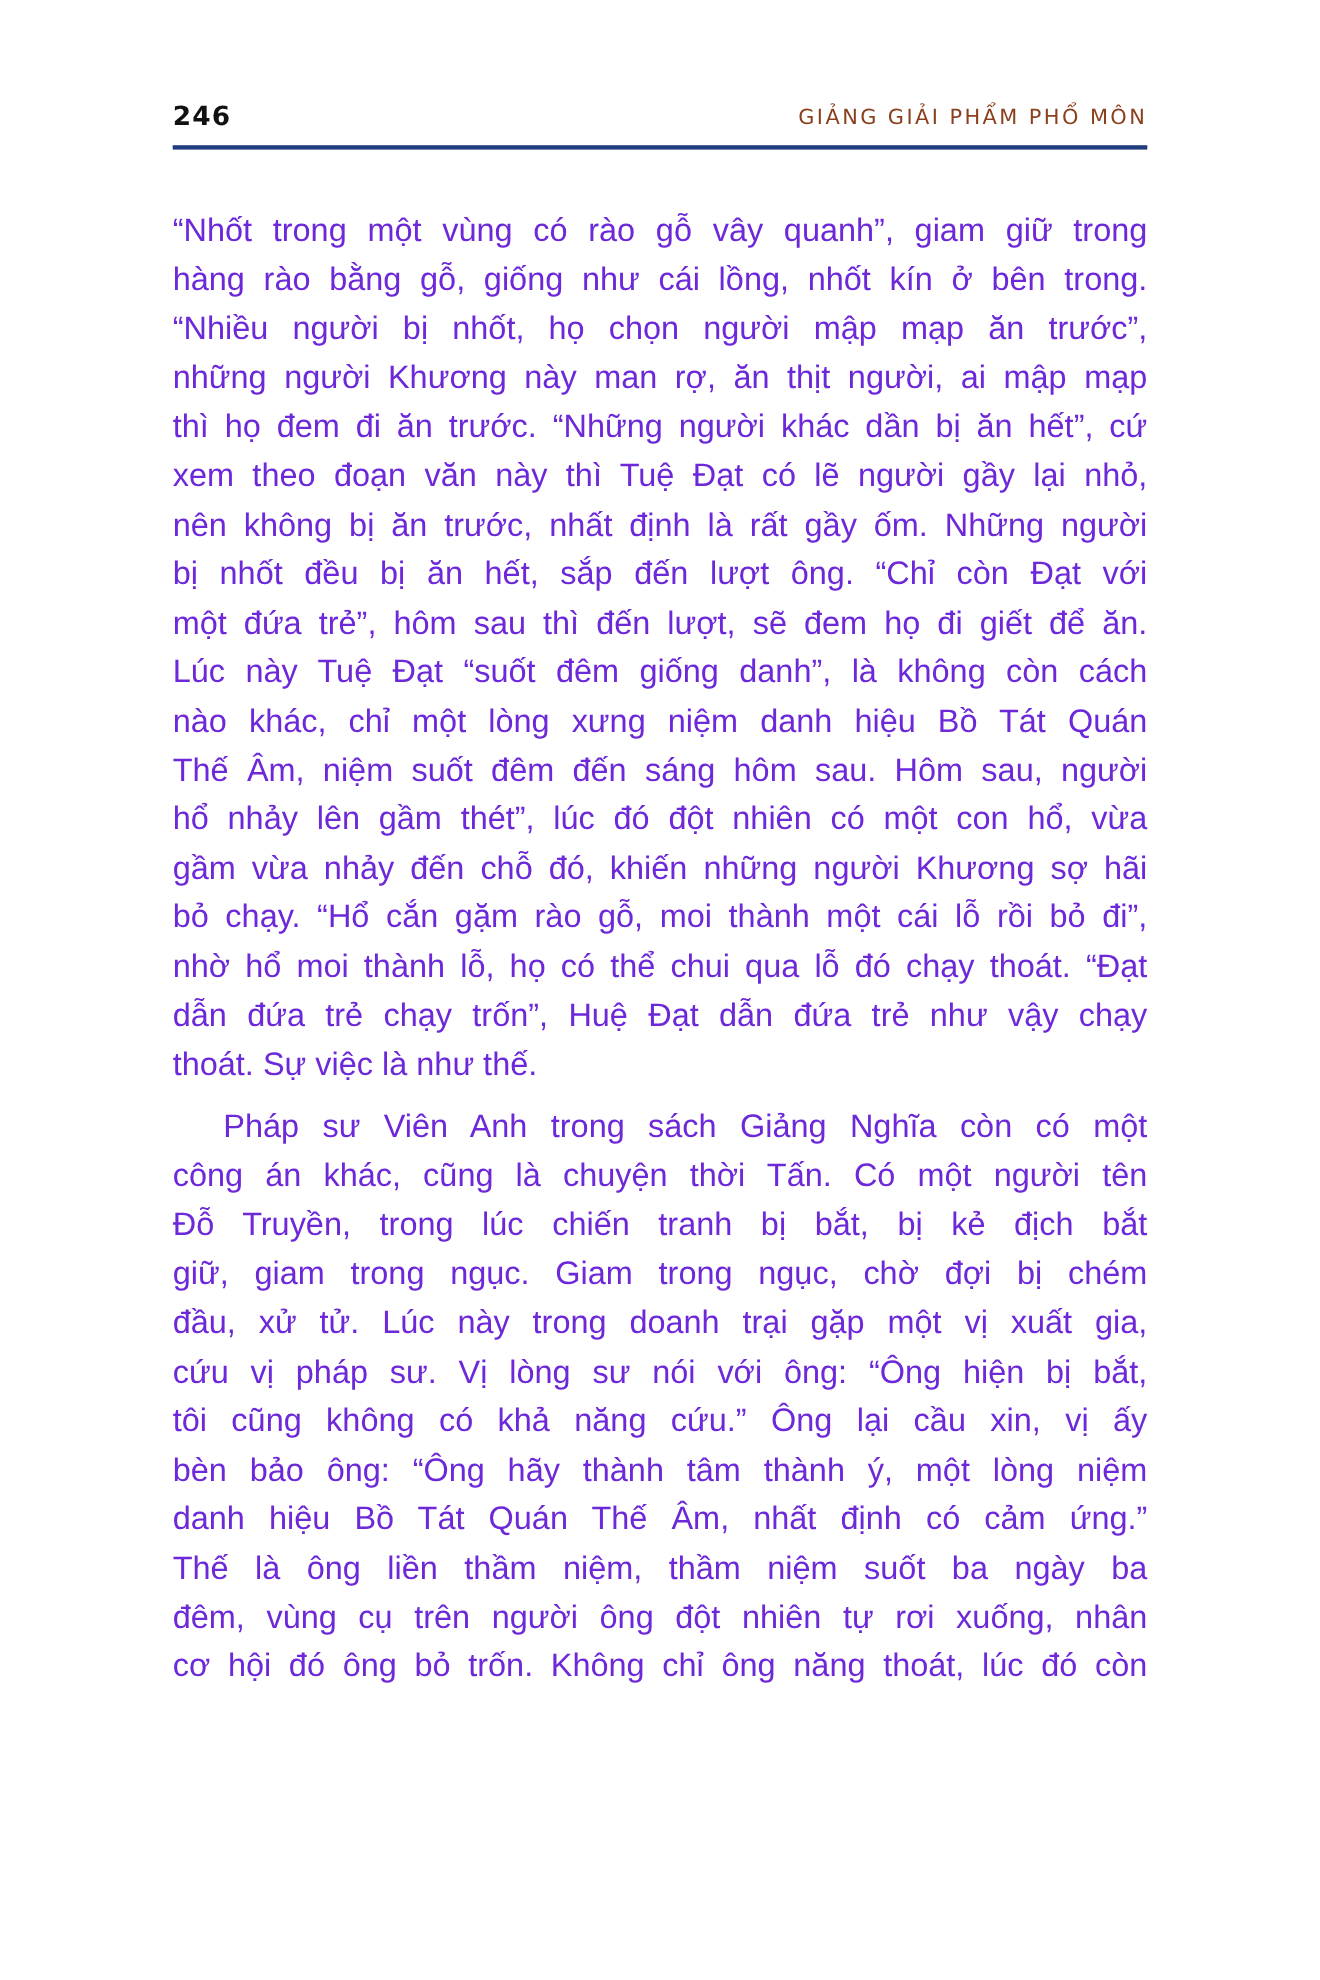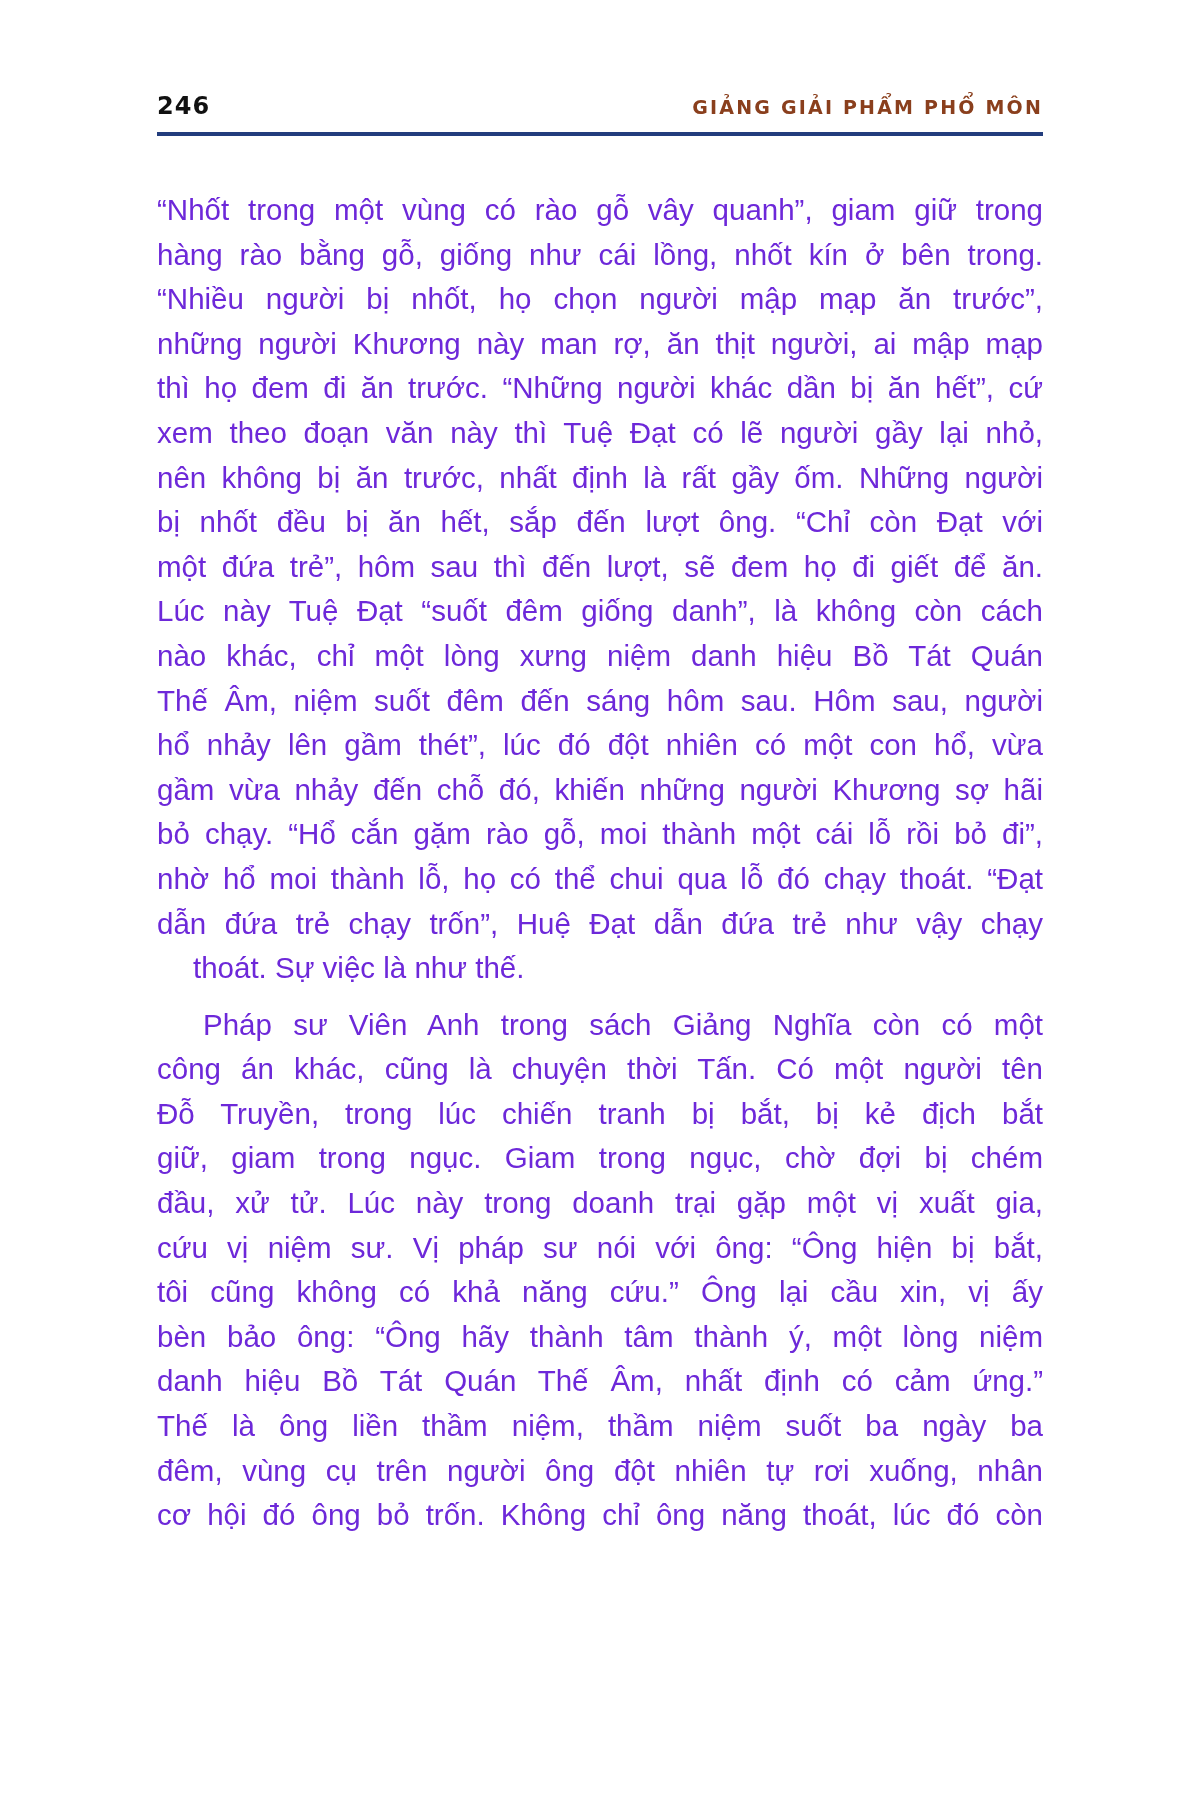"GIẢNG GIẢI PHẨM PHỔ MÔN" .book-title { font-weight: bold -> normal }
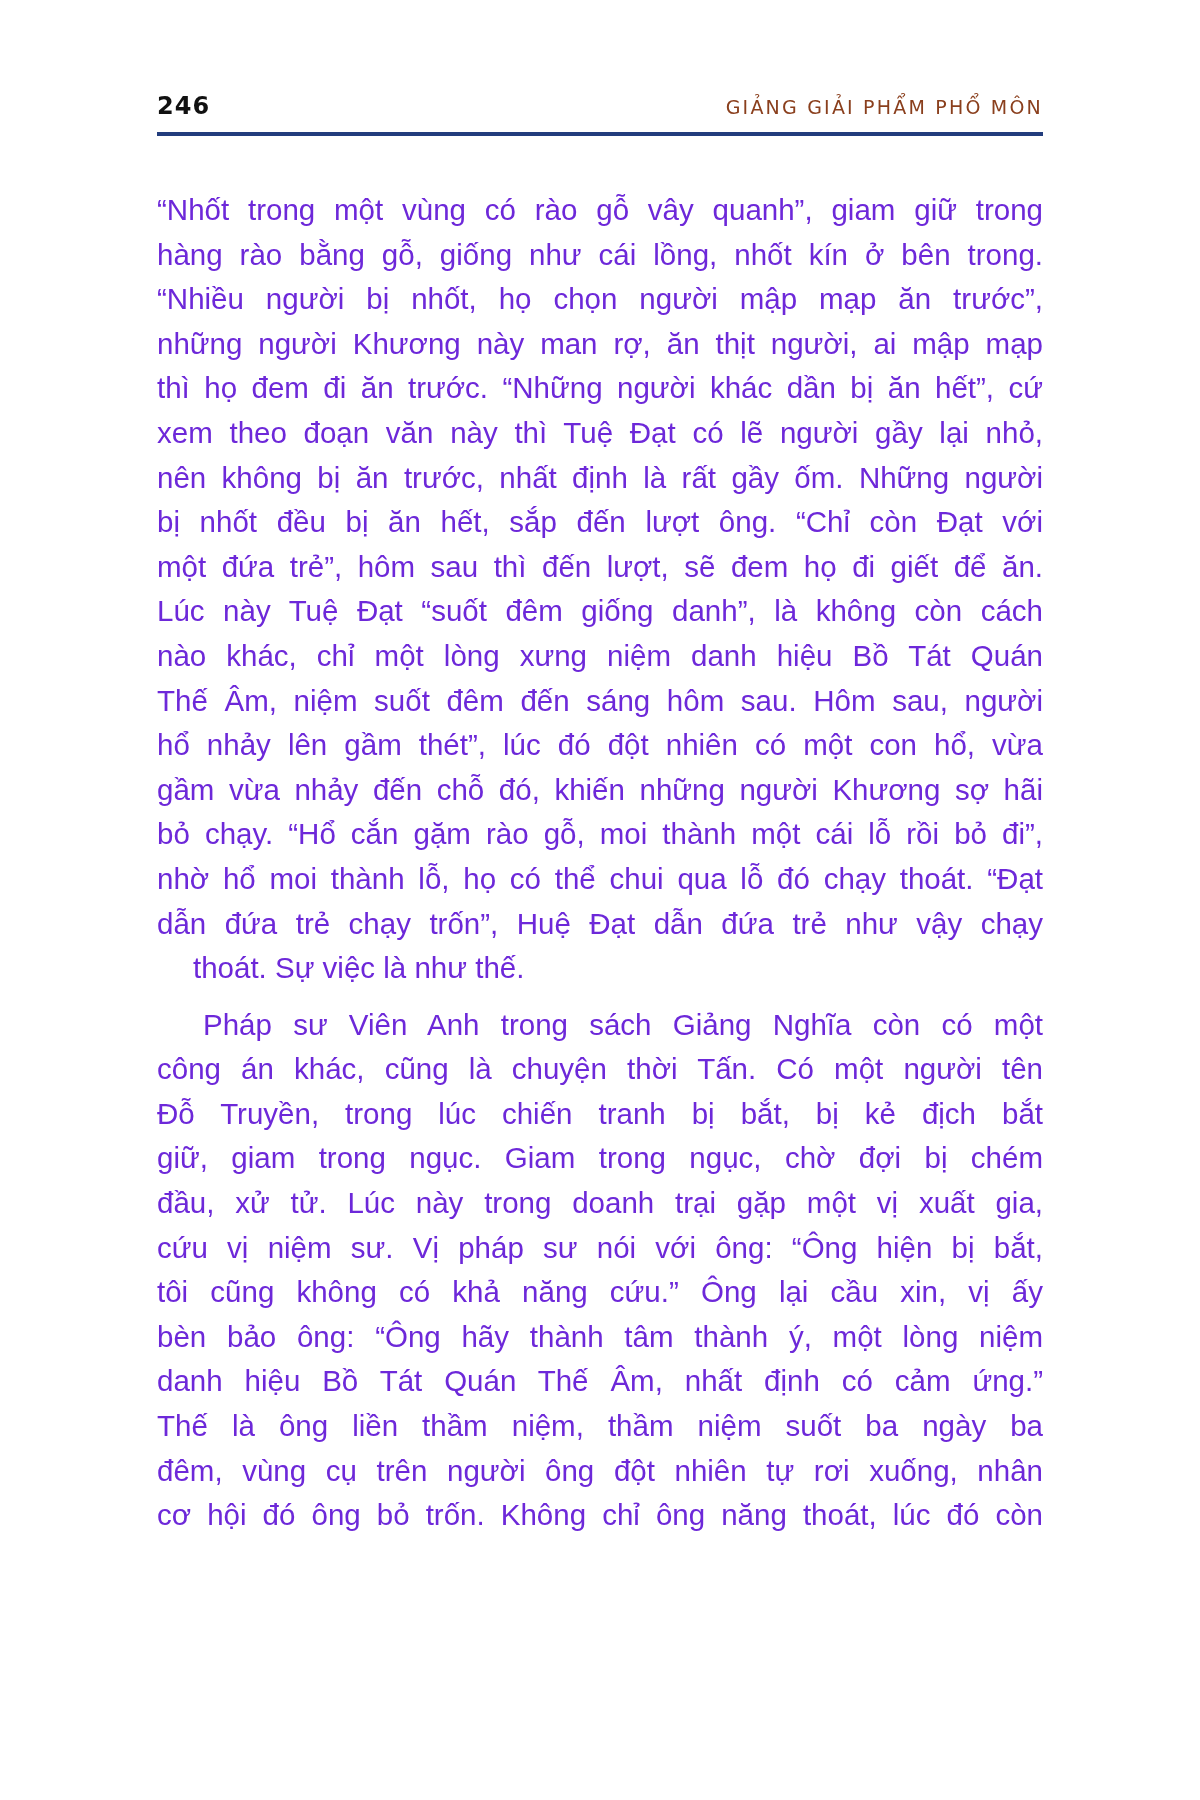"thoát. Sự việc là như" .line.last { margin-left: 36px -> none }
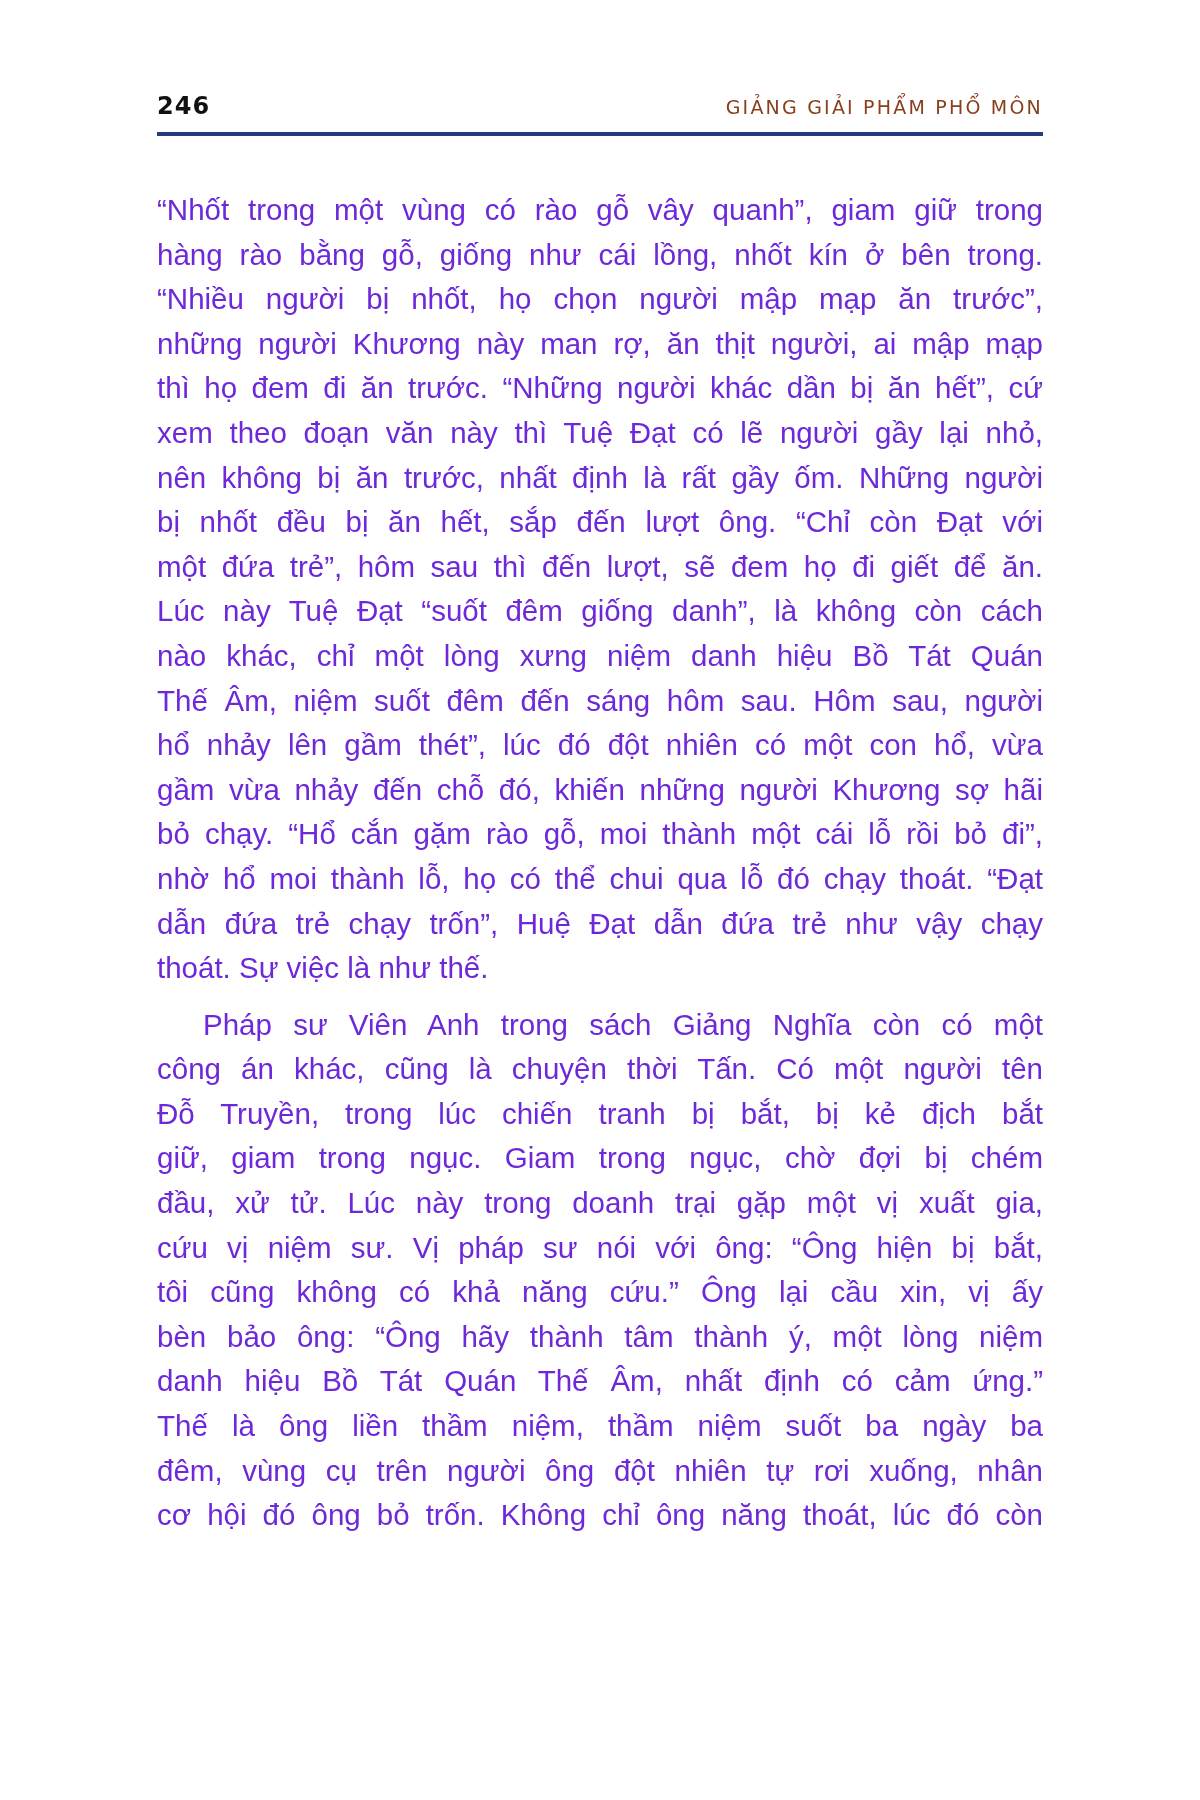"cứu vị niệm sư. Vị" span.line { text: niệm sư. Vị pháp -> pháp sư. Vị lòng }
